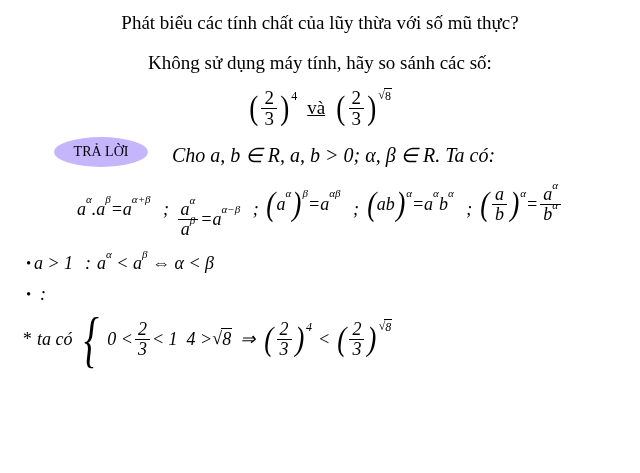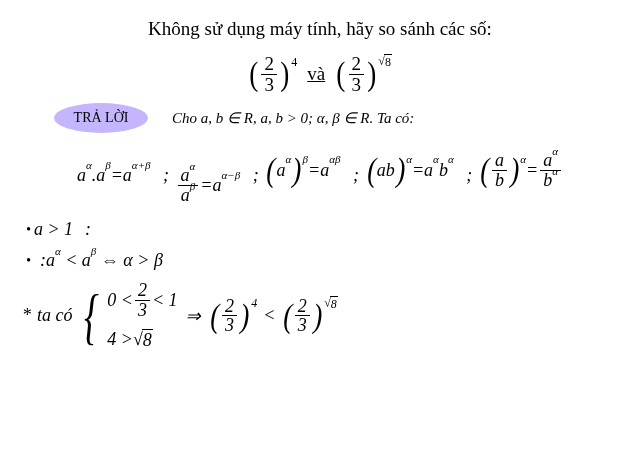"Phát biểu các tính chất" div.question { html: none -> <div>Phát biểu các tính chất của lũy thừa với số mũ thực?</div> }
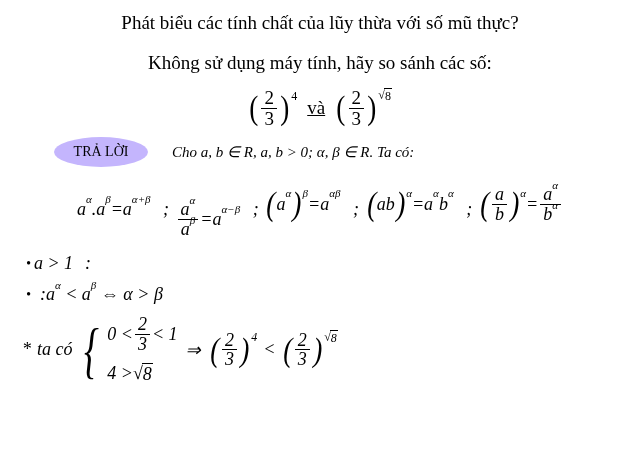"Cho a, b ∈ R," .note { font-size: 15px -> 20px }
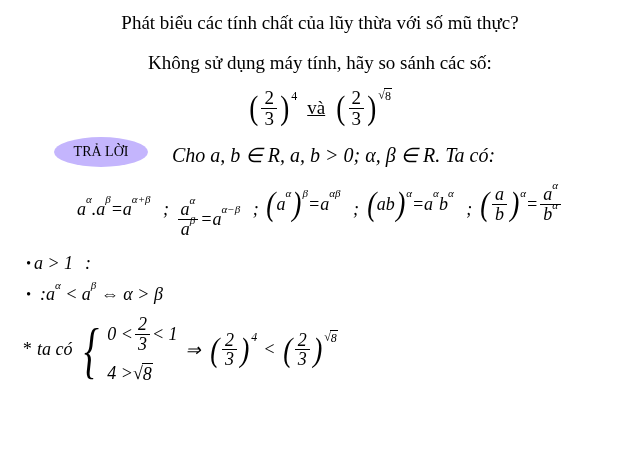"aα < aβ ⇔ α" span { html: none -> <span> <i>a</i><span>α</span> &lt; <i>a</i><span>β</span> ⇔ α &lt; β </span> }
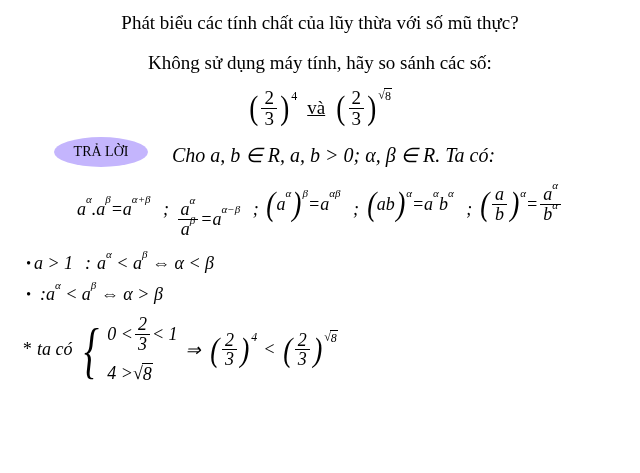"aα < aβ ⇔ α >" span { html: <span> <i>a</i><span>α</span> &lt; <i>a</i><span>β</span> ⇔ α &gt; β </span> -> none }
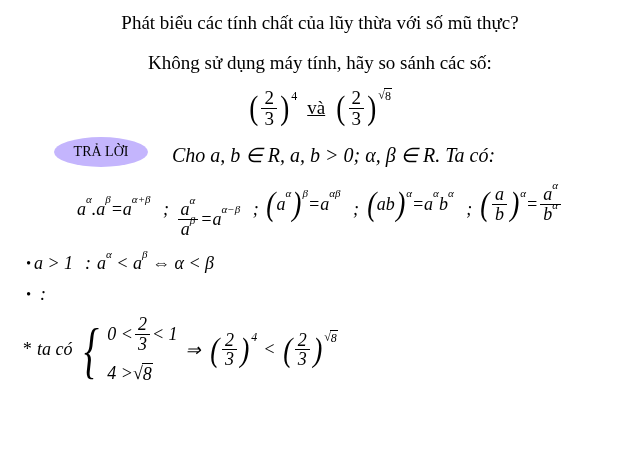"0 < < 1" .brace-lines { flex-direction: column -> none }
